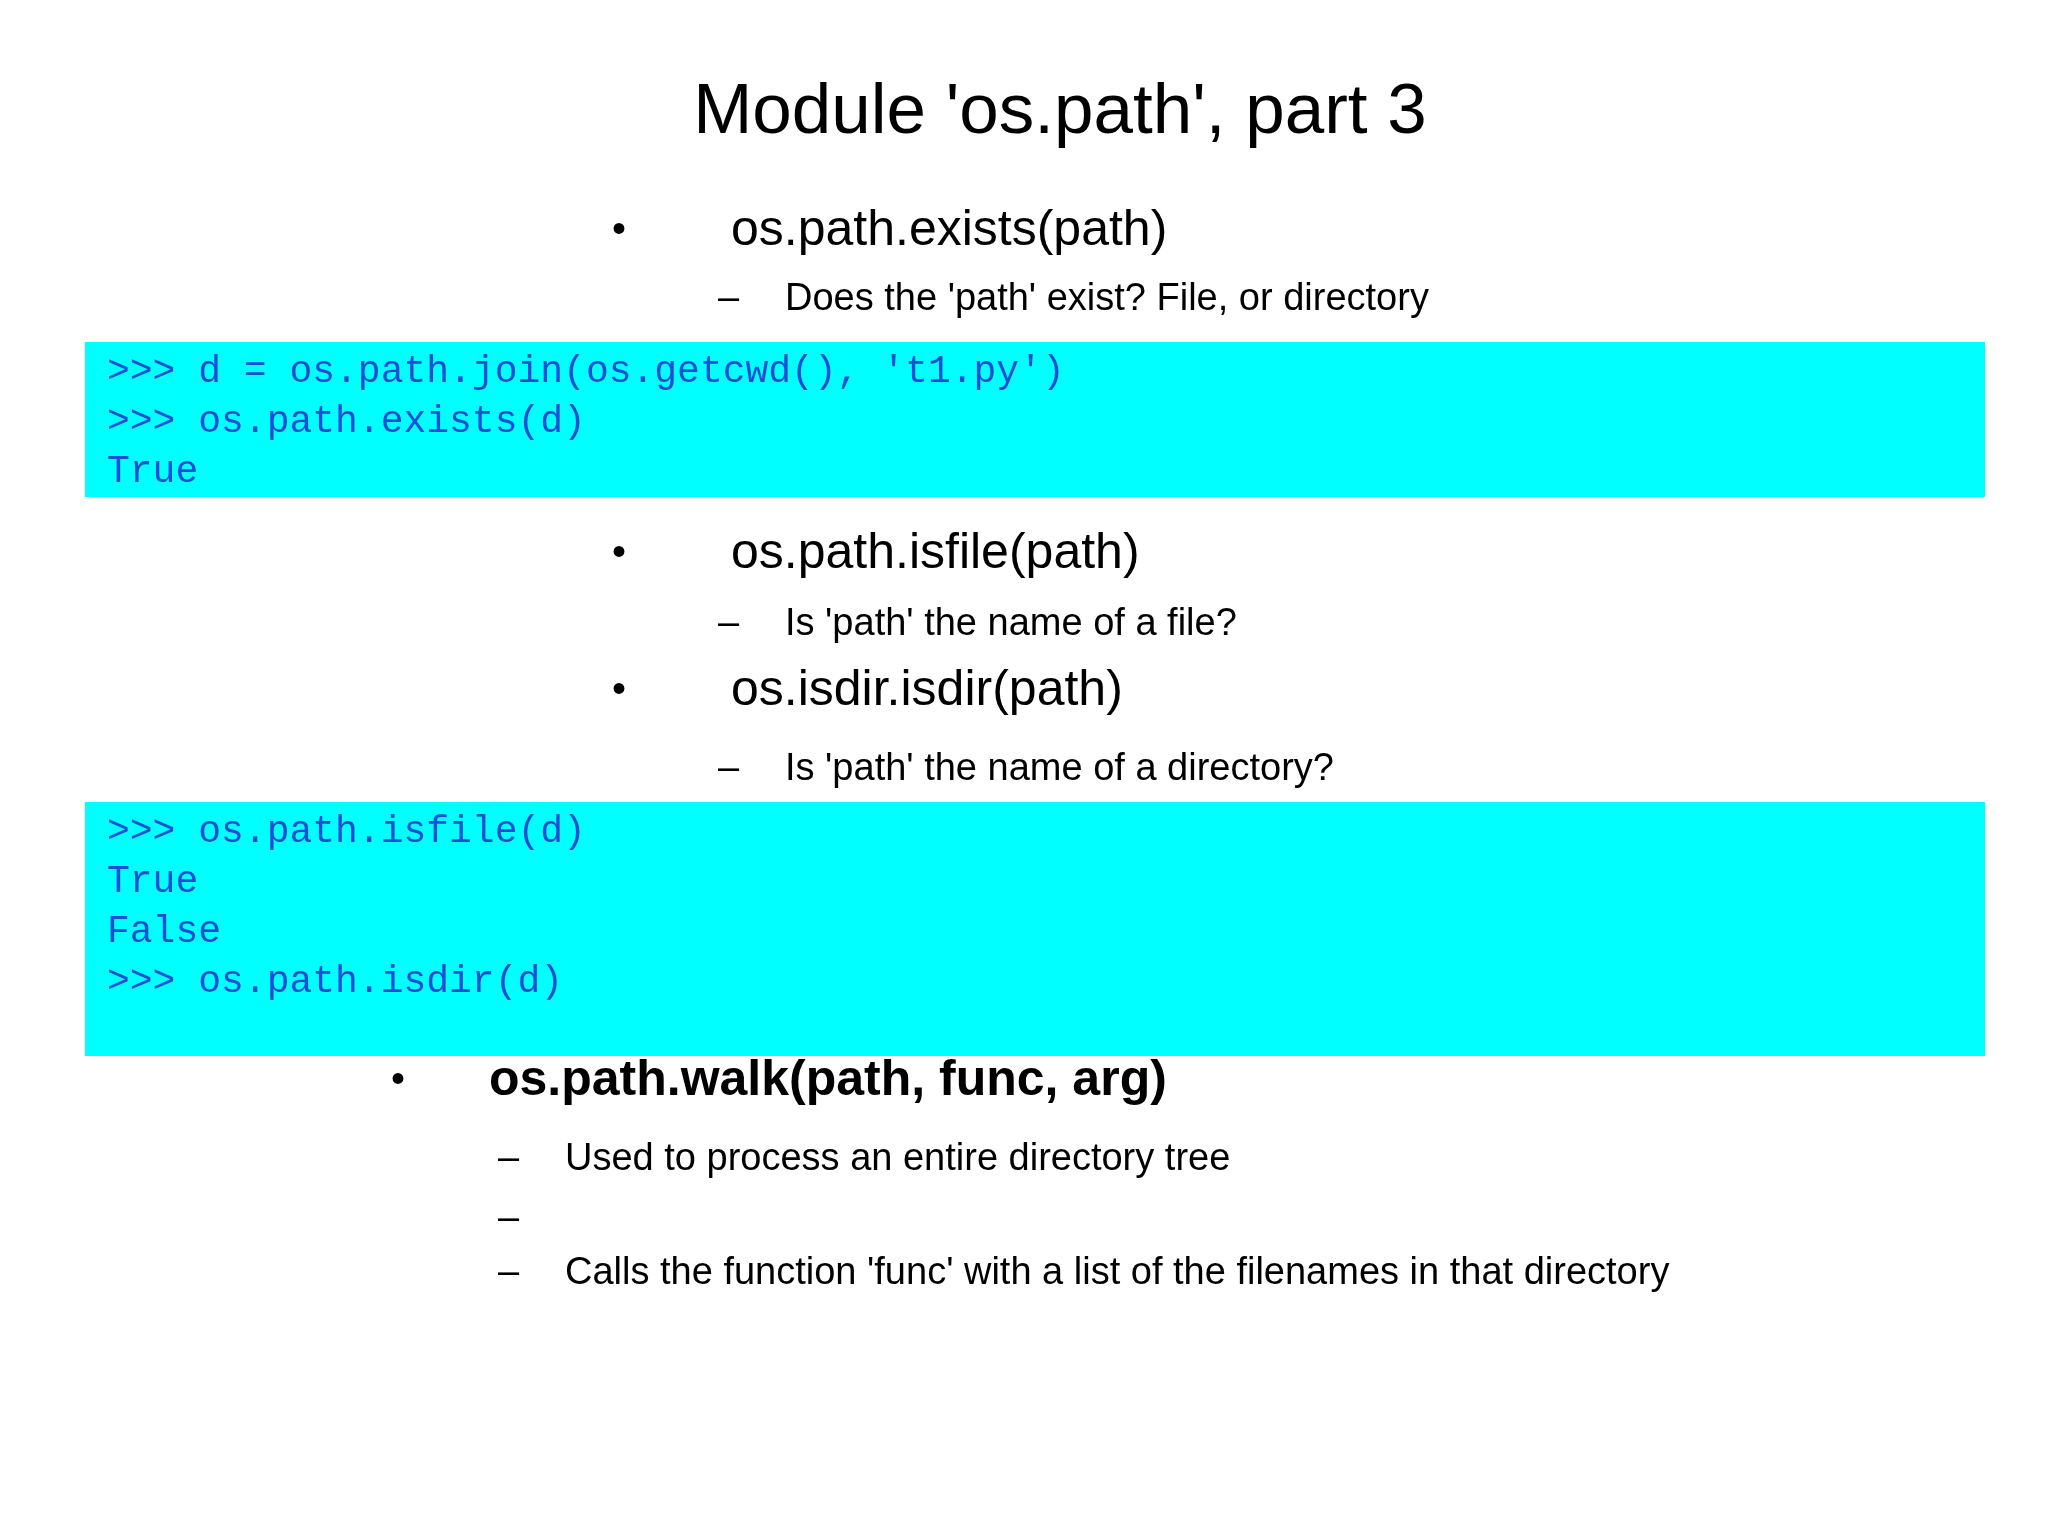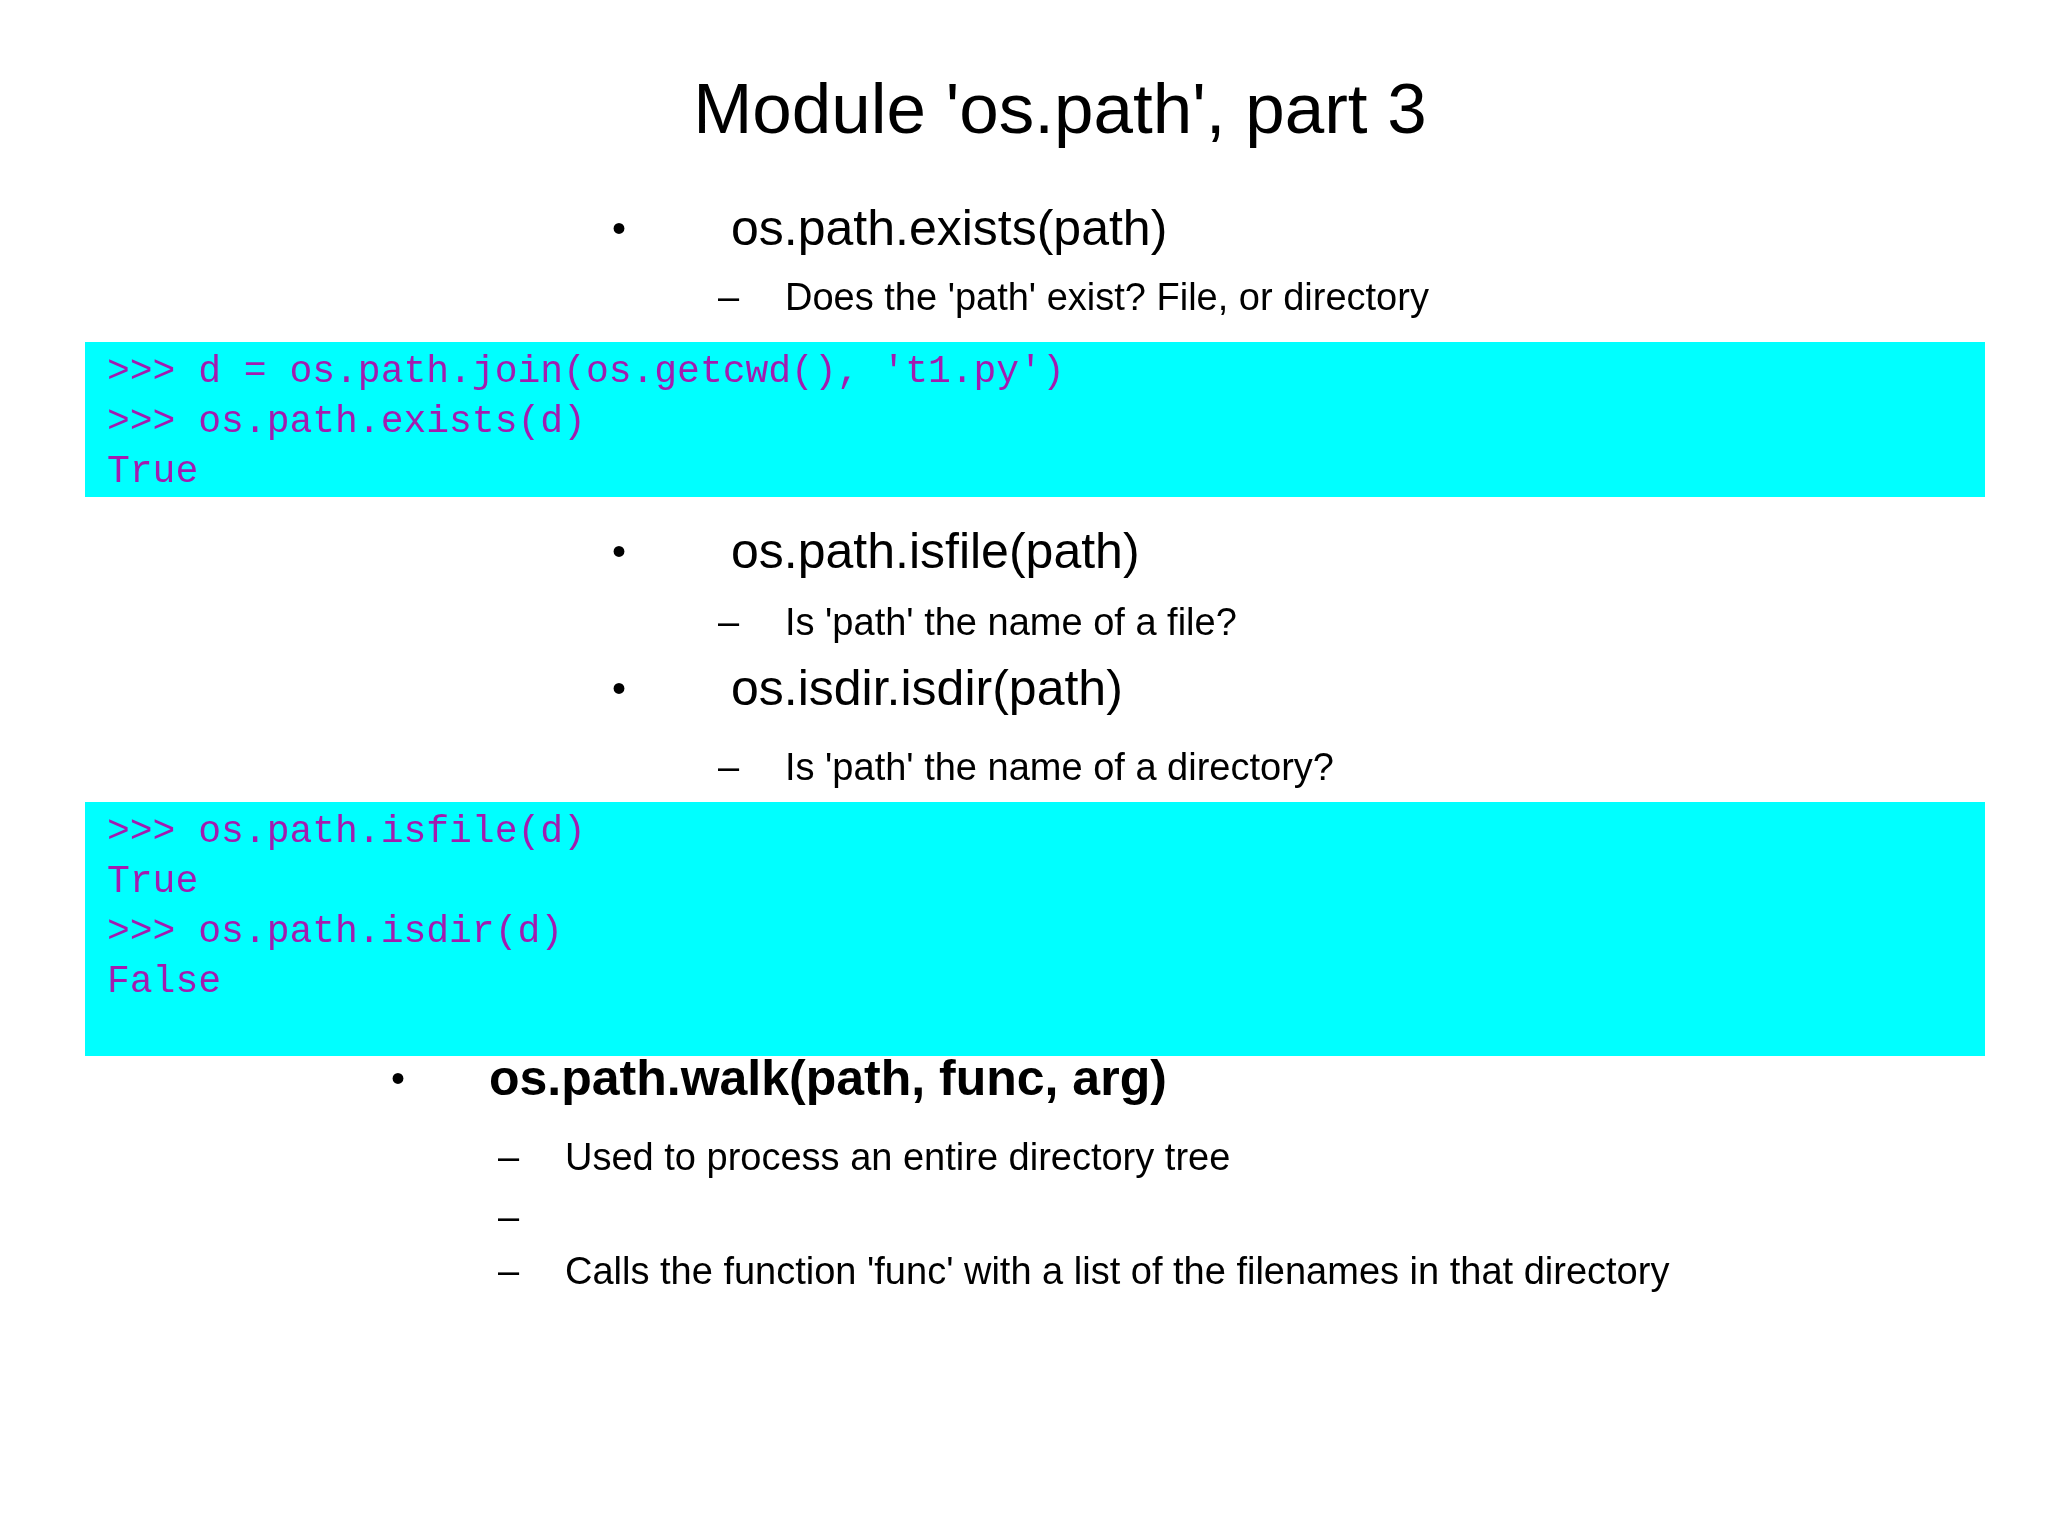">>> d = os.path.join(os.getcwd()," .code-block { color: #a21caf -> #1d4ed8 }
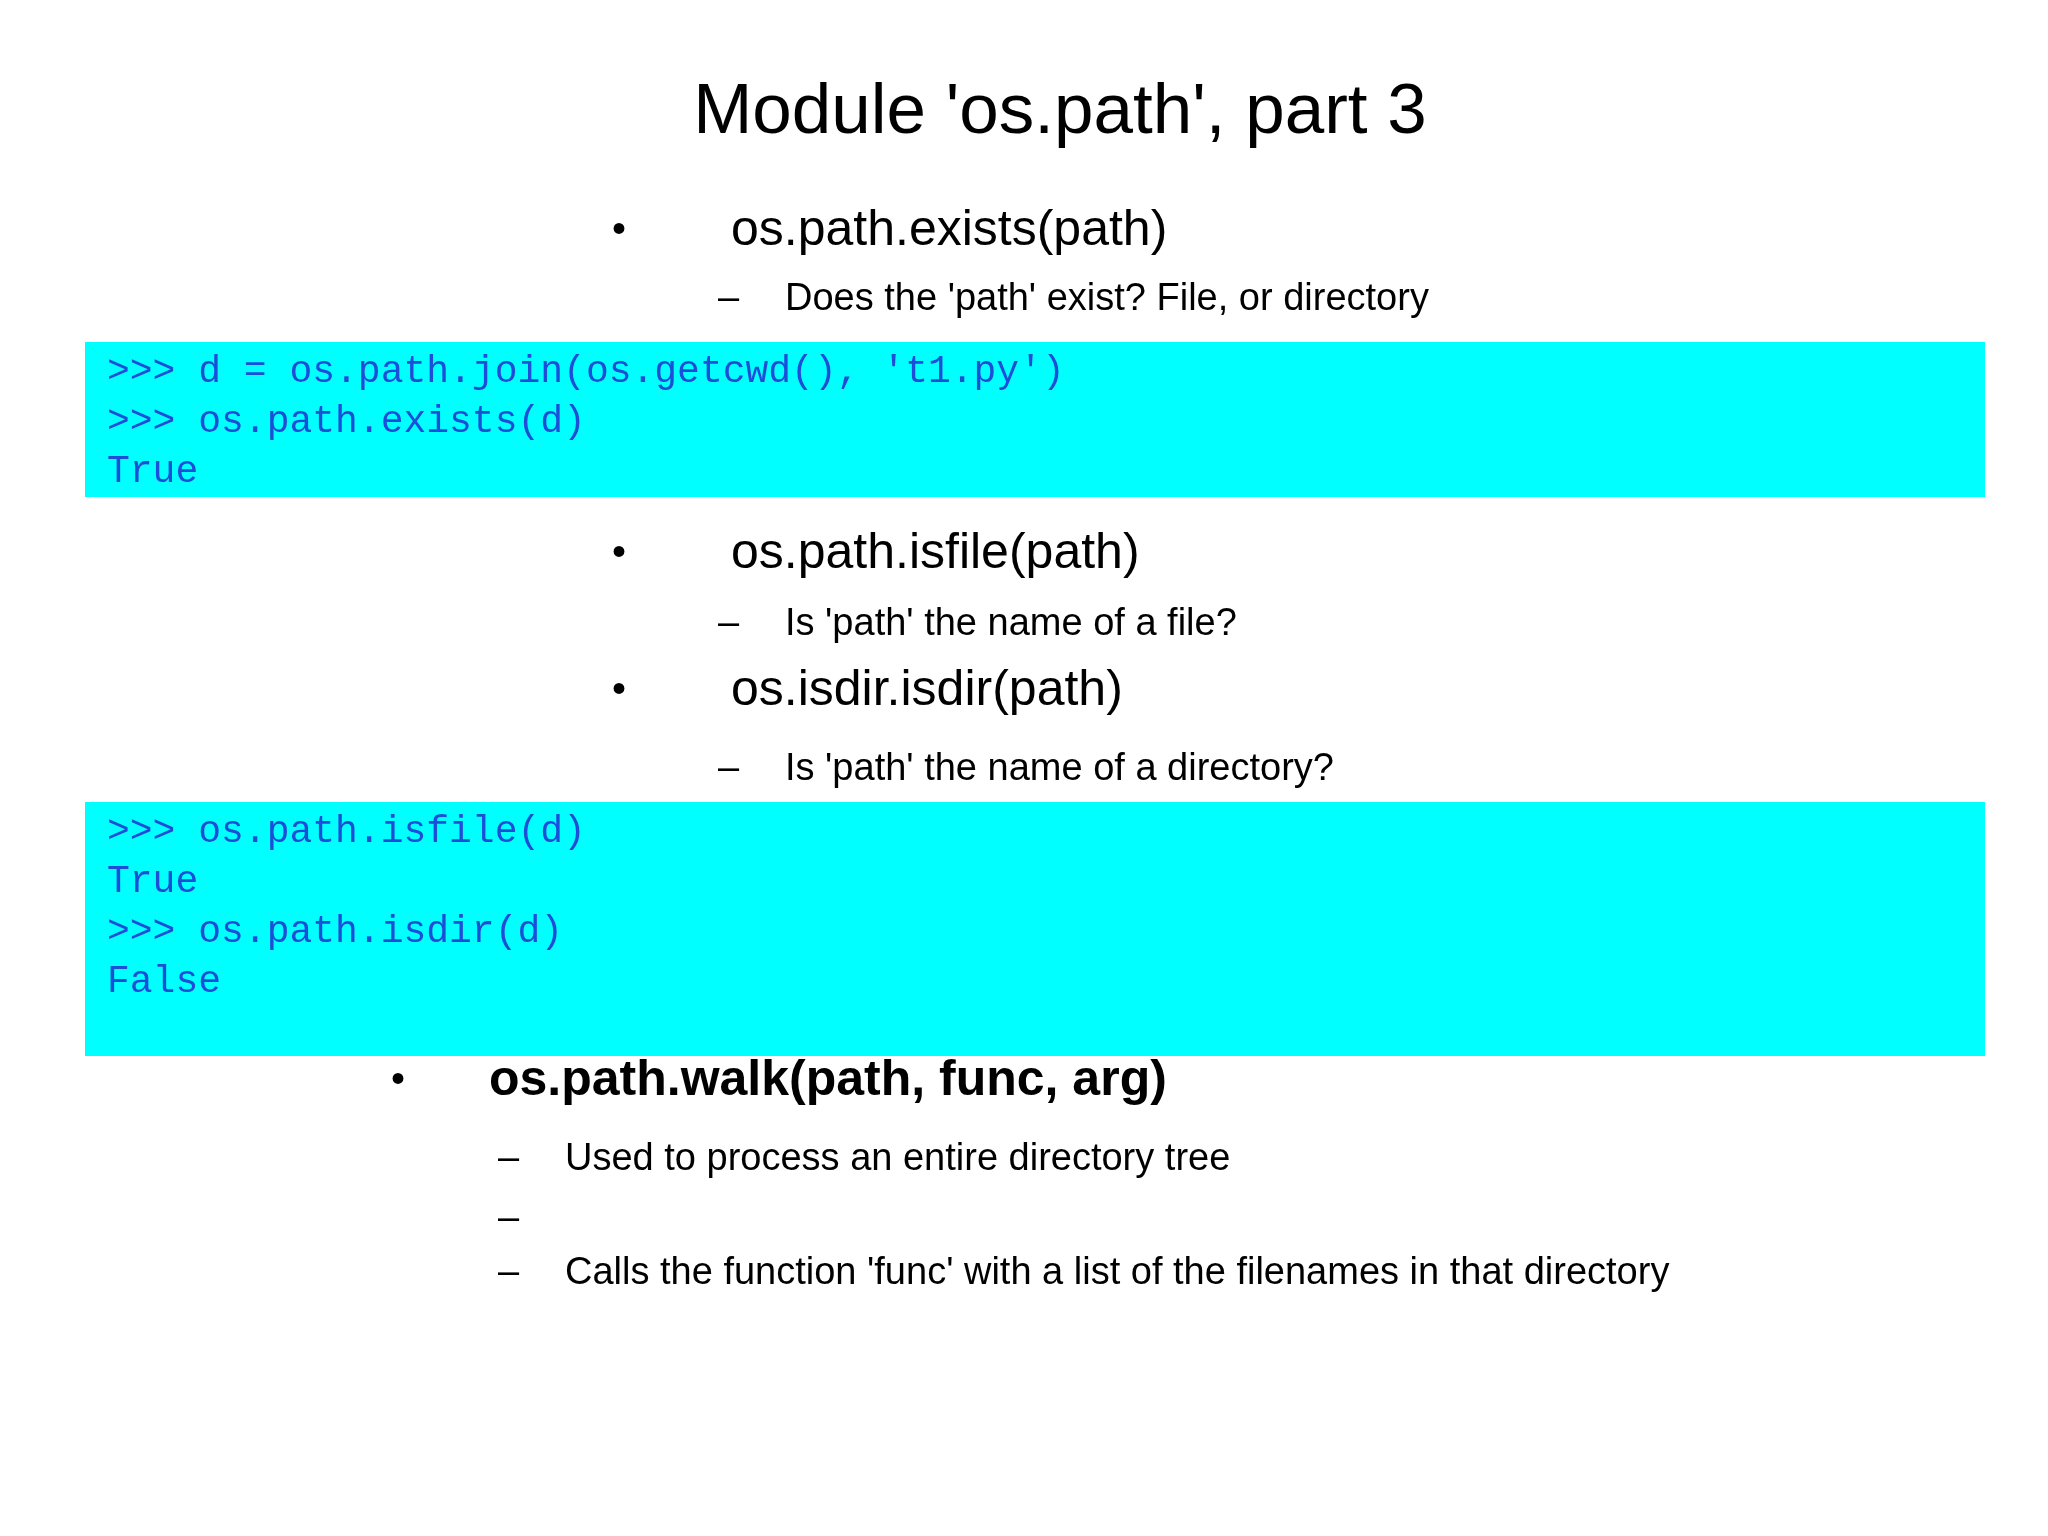">>> os.path.isdir(d)" div.code-line { order: before "False" -> after "False" }
